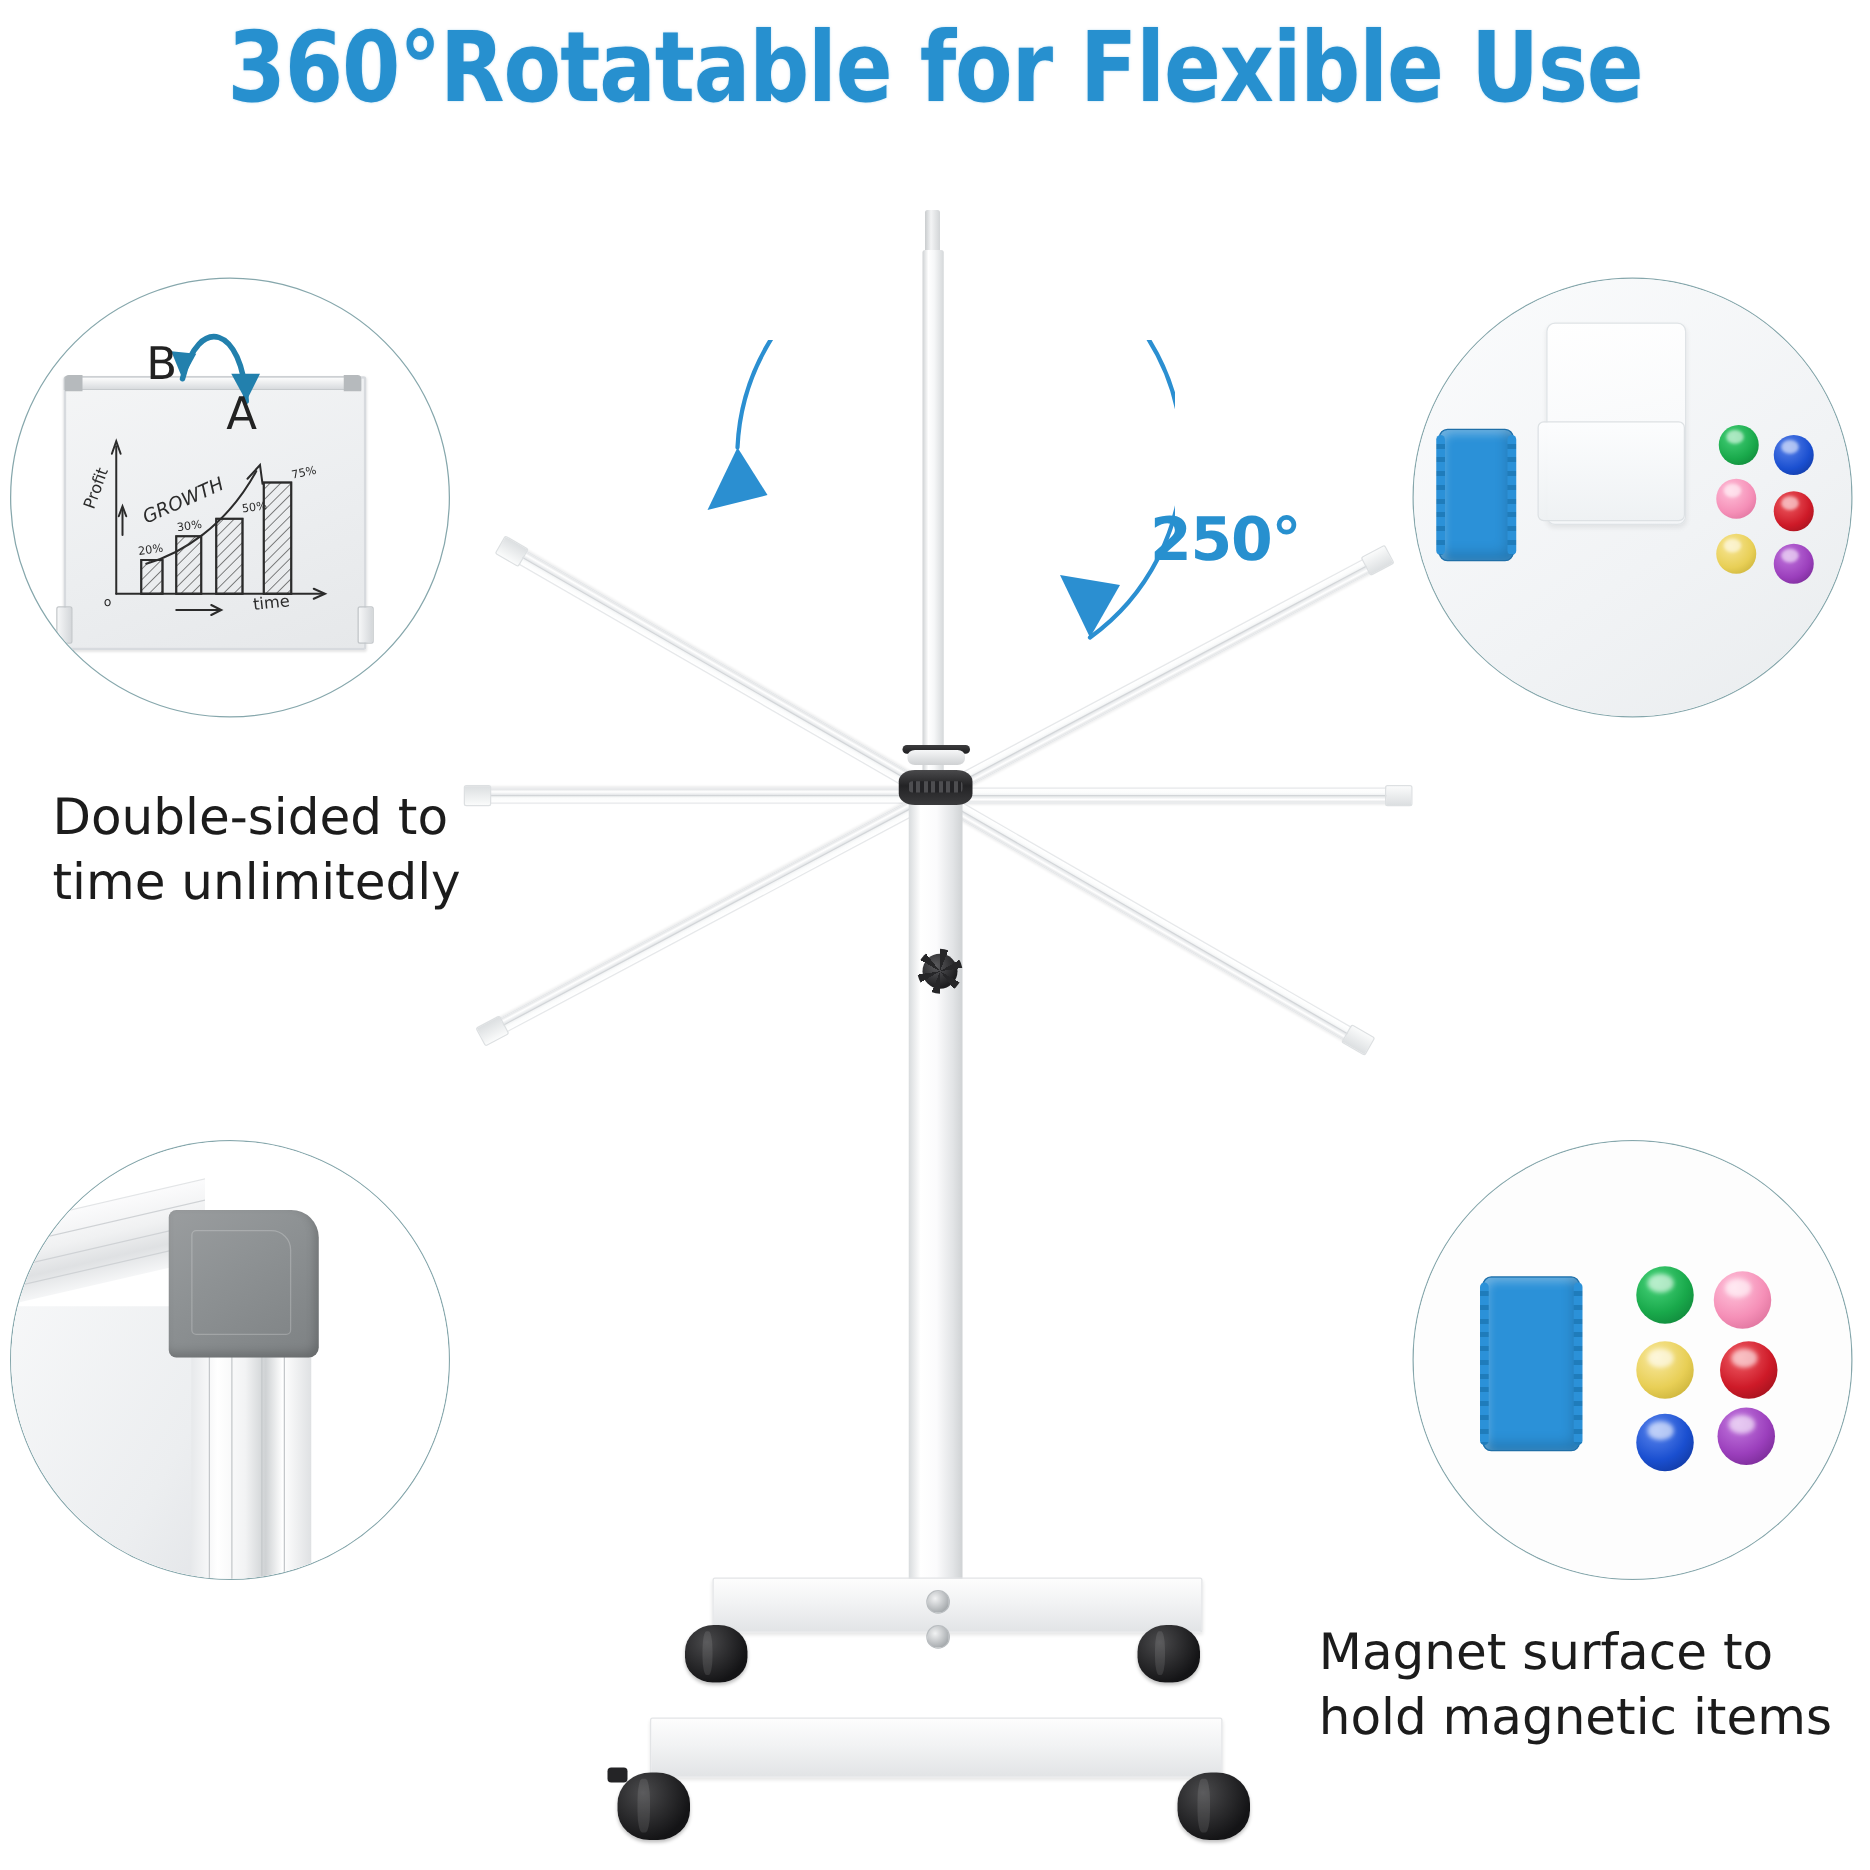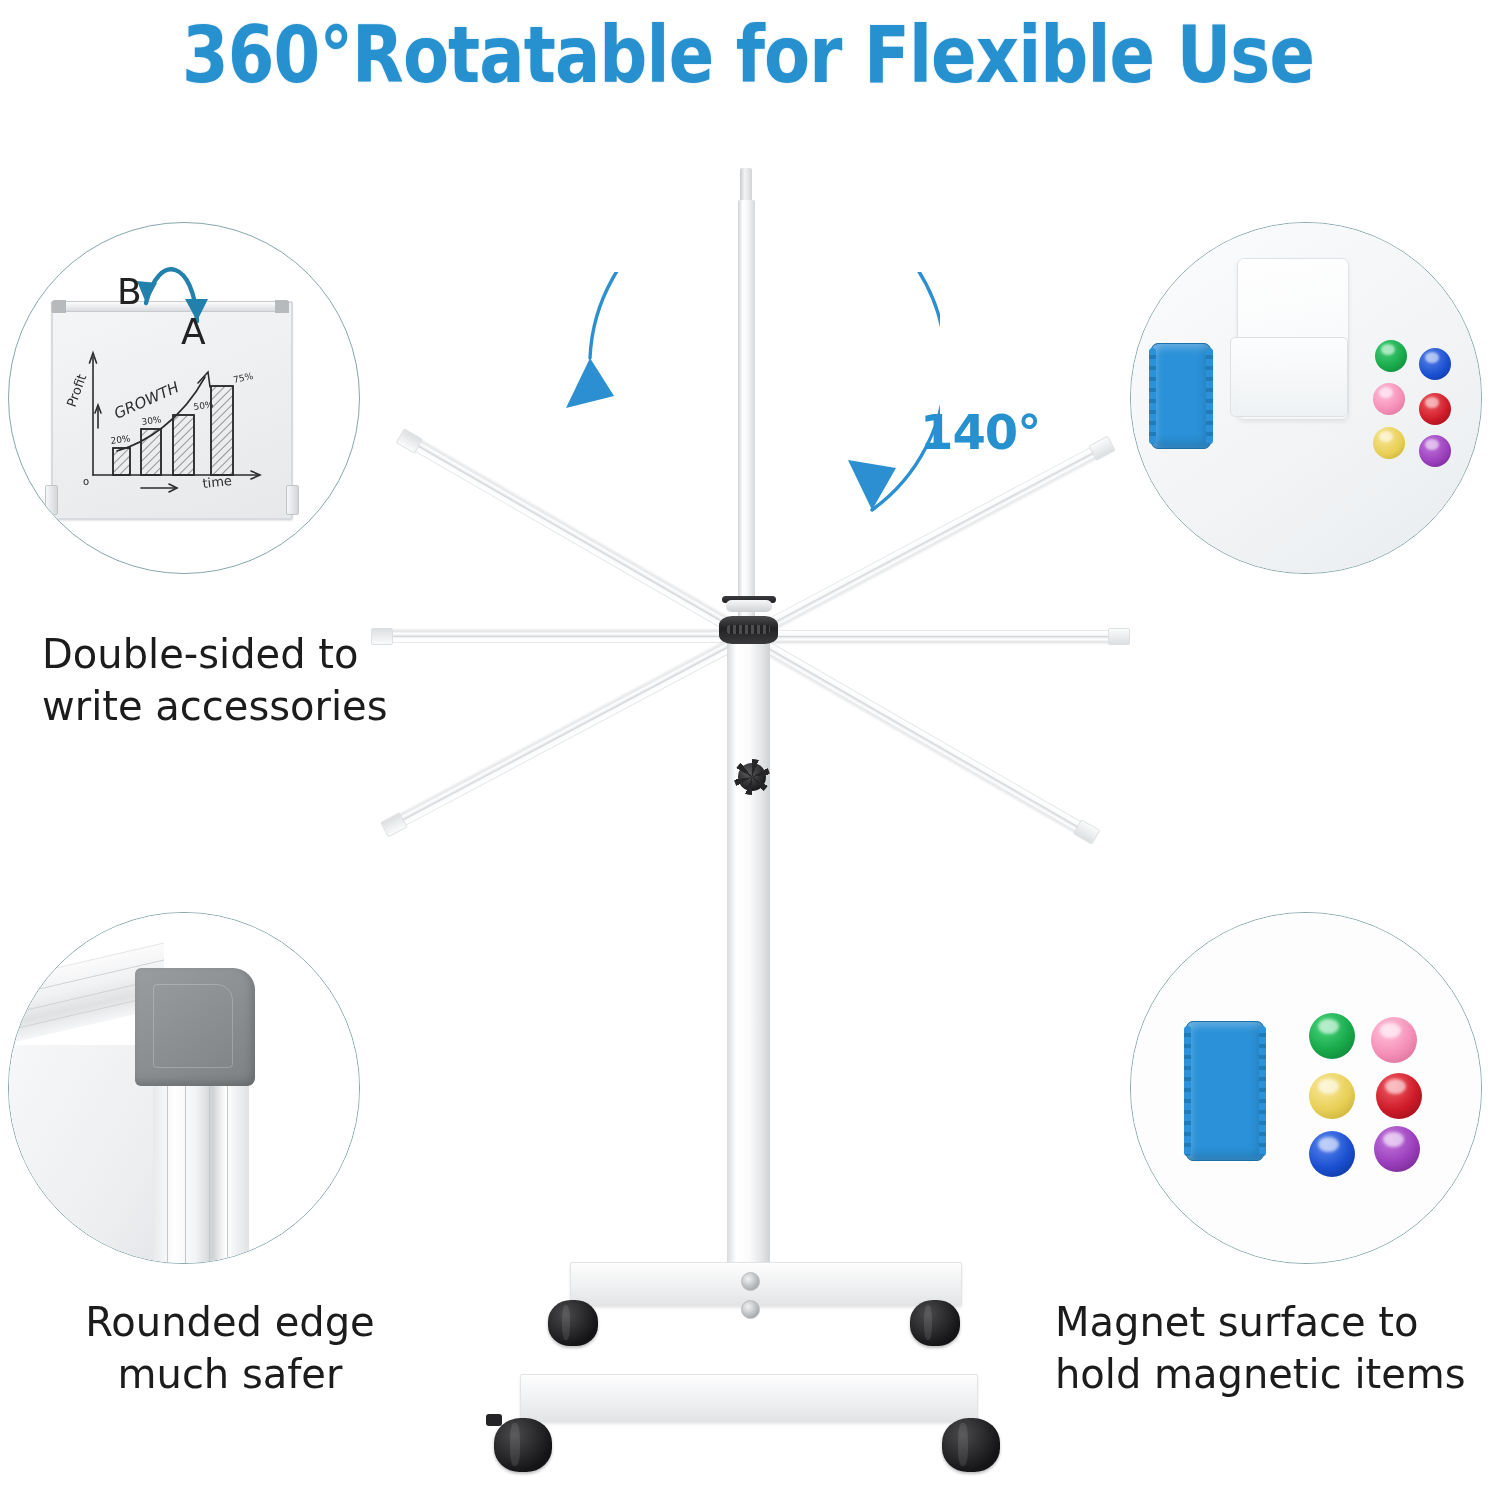"140°" div.deg-label { text: 140 -> 250 }
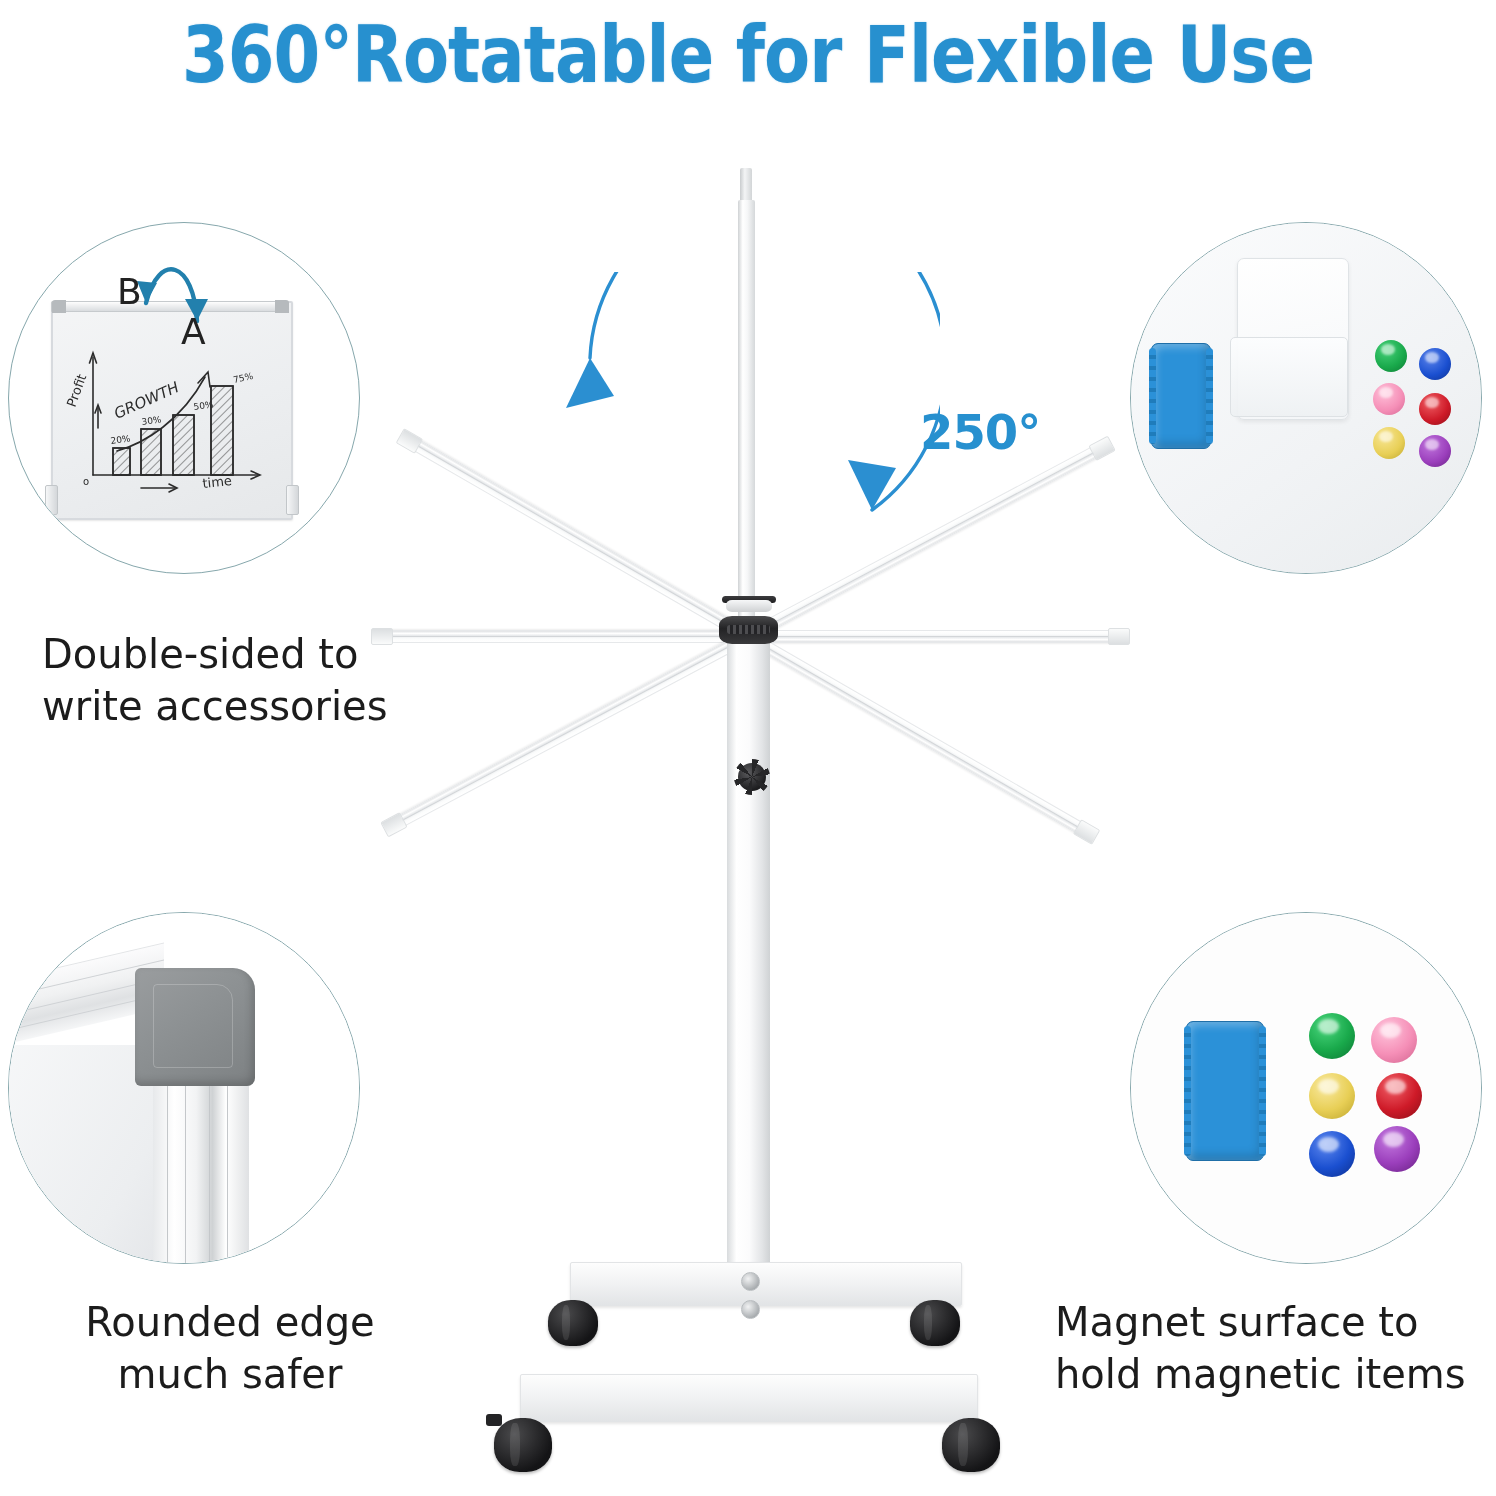"Double-sided to" div.caption { text: write accessories -> time unlimitedly }
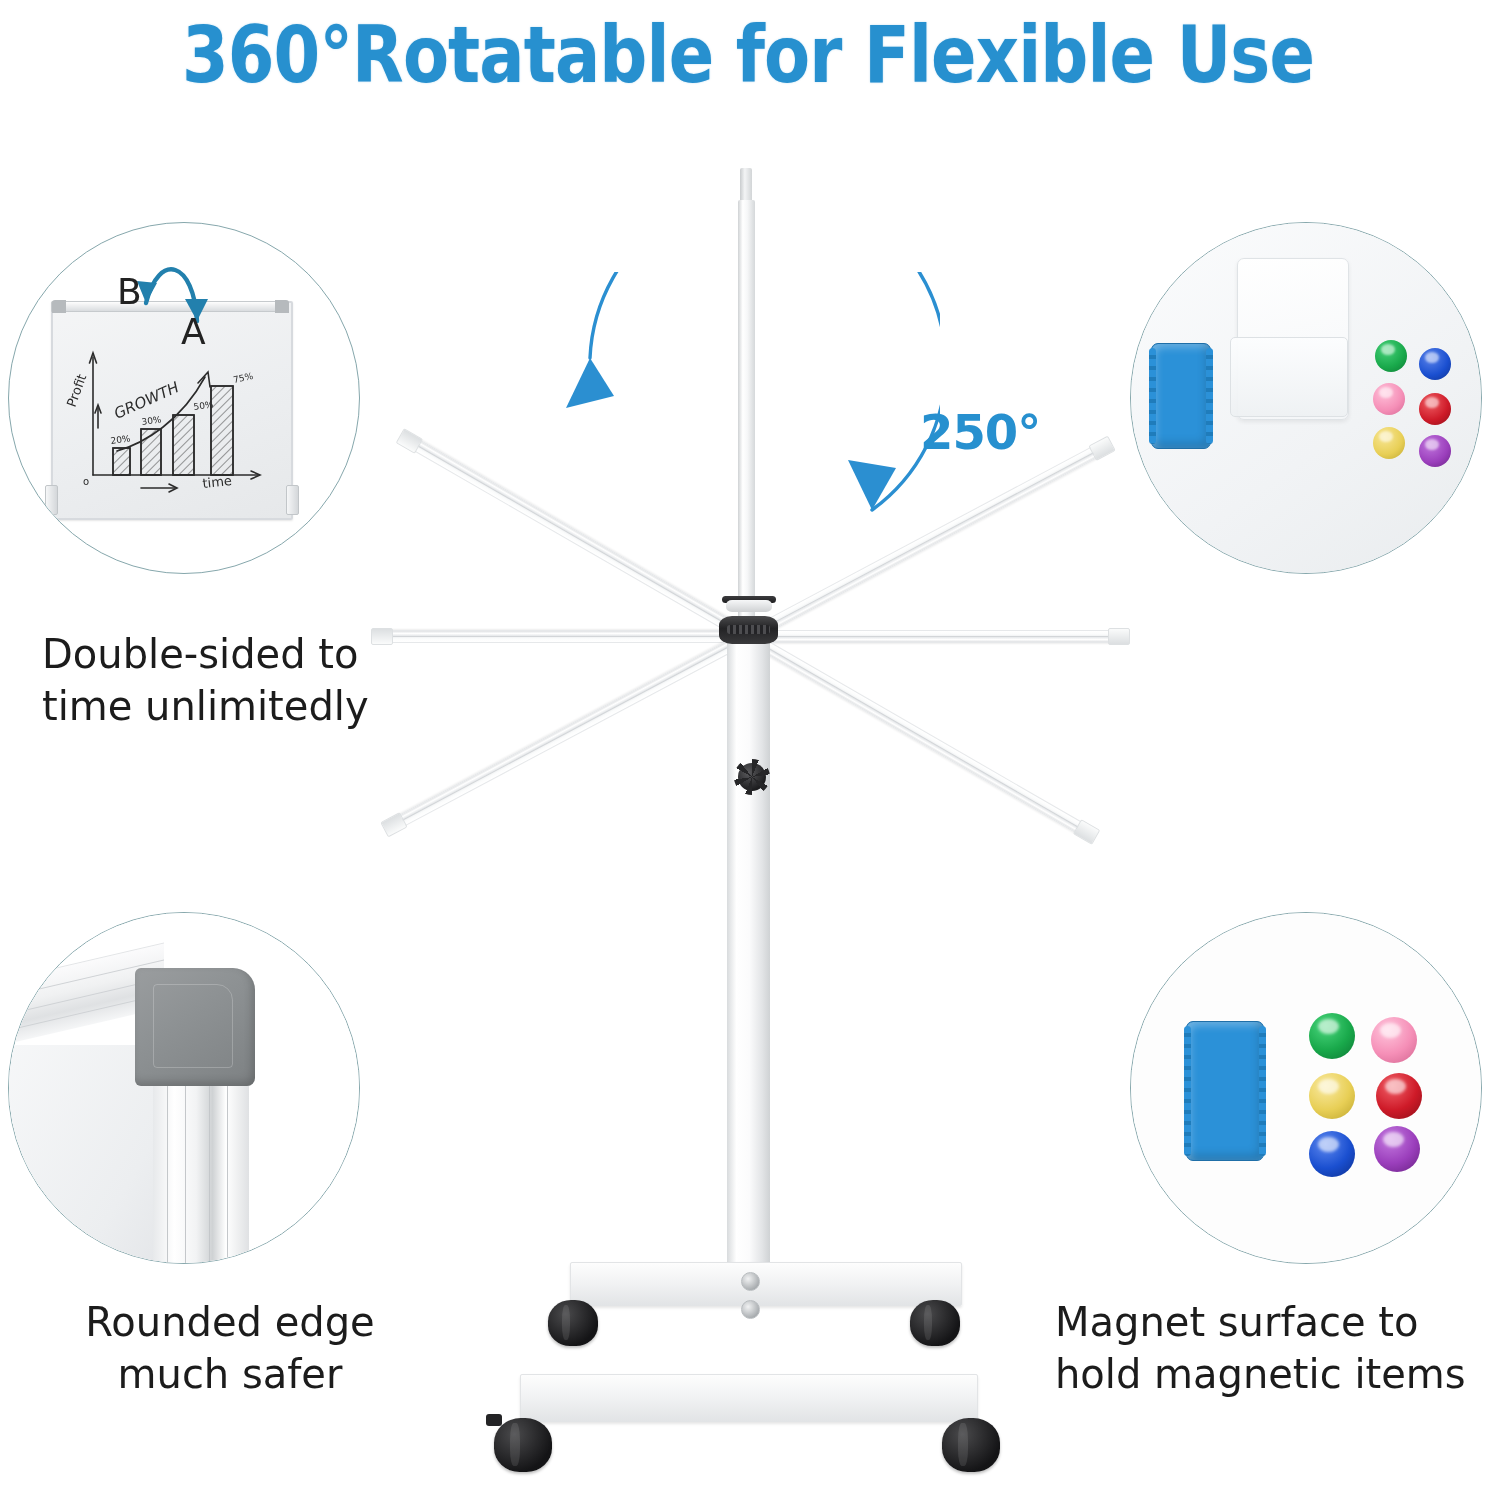"Rounded edge" div.caption { html: <div>Rounded edge much safer</div> -> none }
